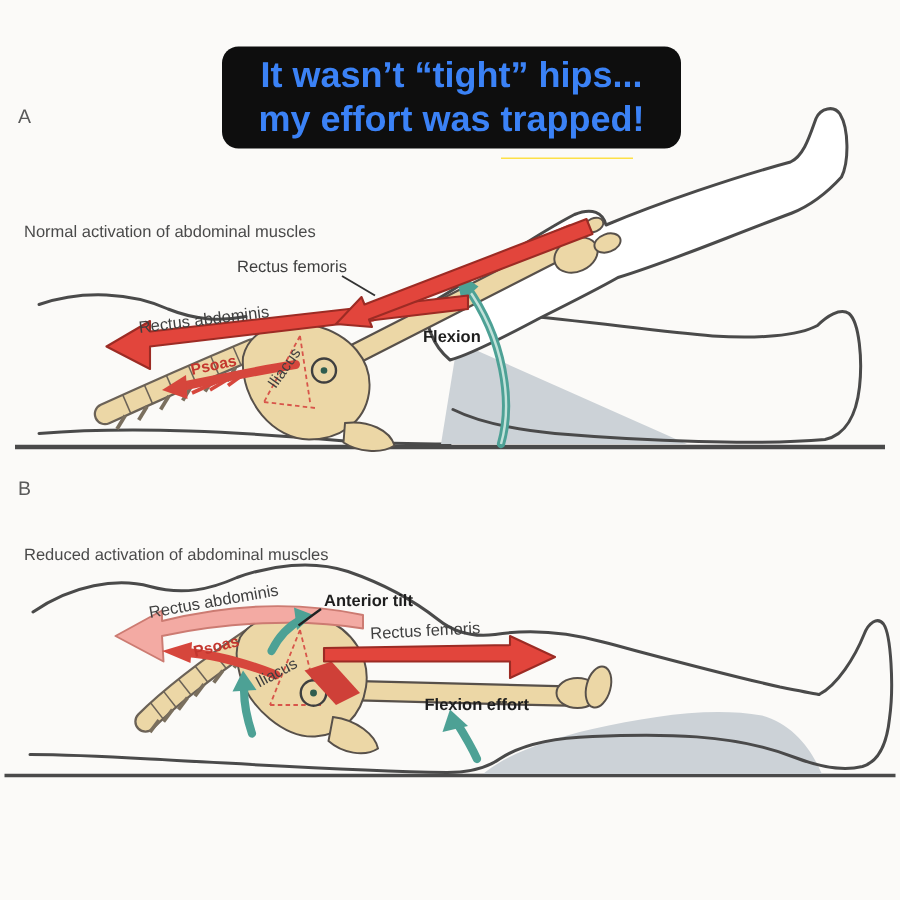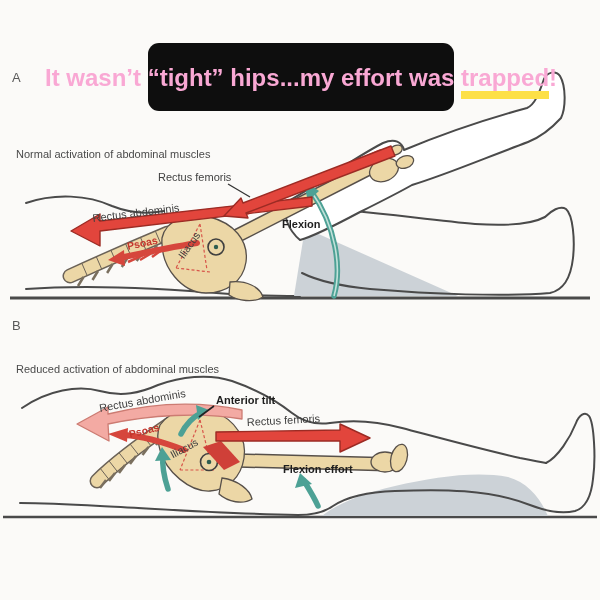"It wasn’t “tight” hips..." .banner { color: #f9a8d4 -> #3b82f6; flex-direction: row -> column; top: 43px -> 31px }
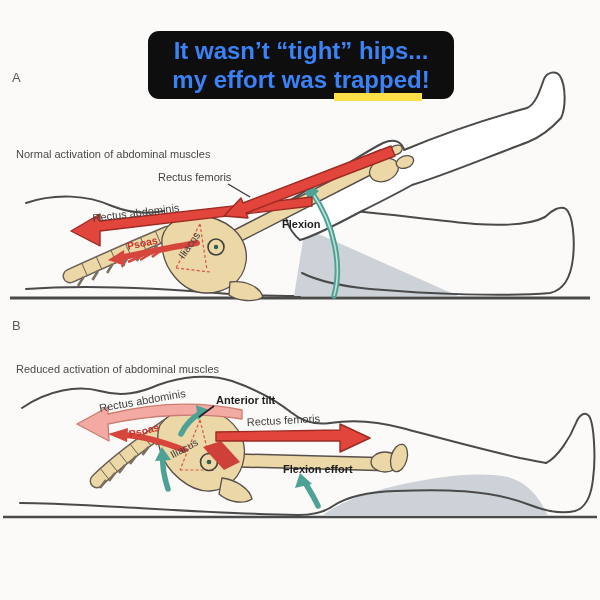"trapped" .banner .u { border-bottom: 8px solid #fde047 -> 1px solid #fde047; padding-bottom: 0px -> 12px }
